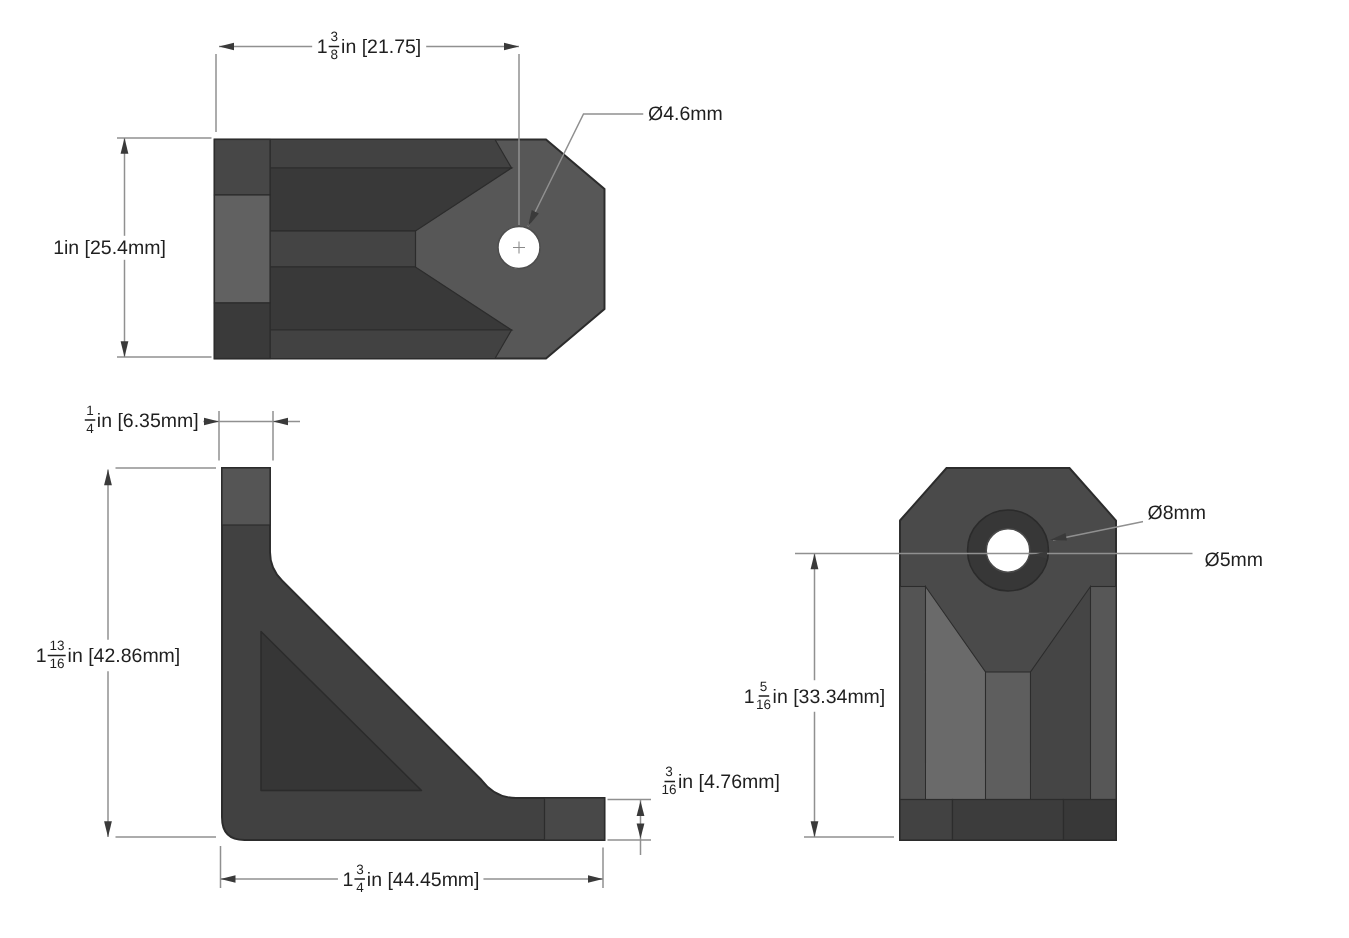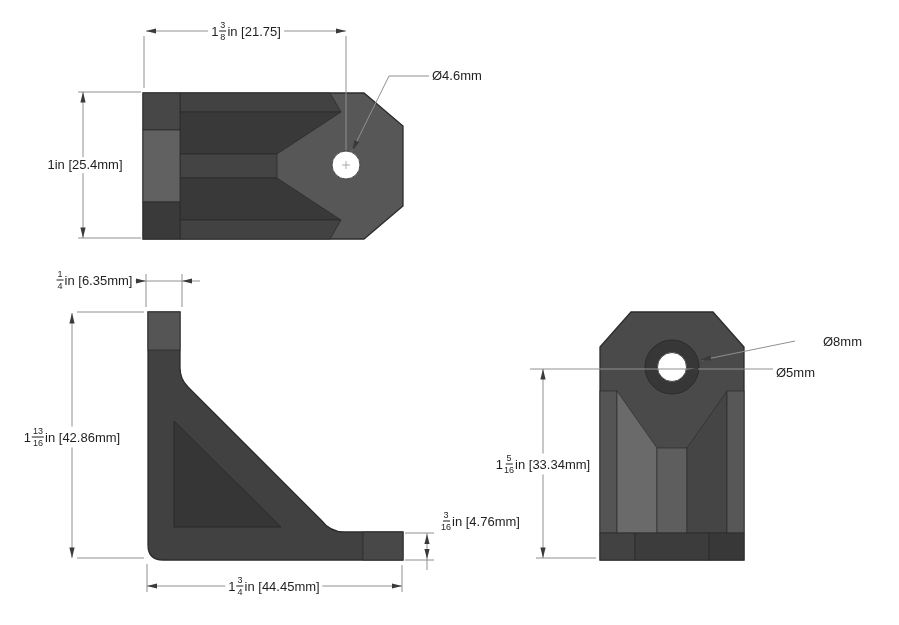"1in [25.4mm]" div.dim-label { left: 85px -> 73px }
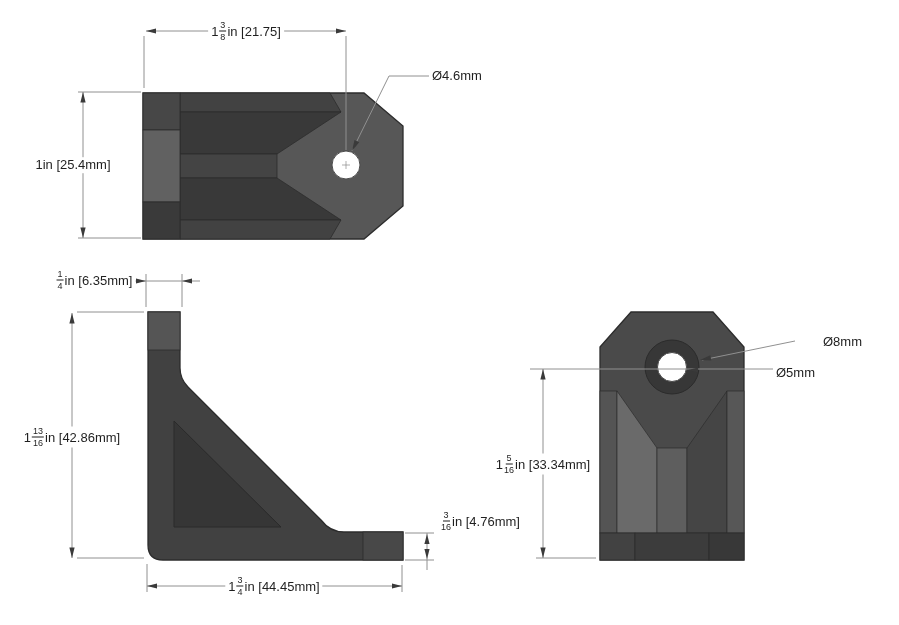"Ø8mm" div.dim-label { left: 820px -> 762px }
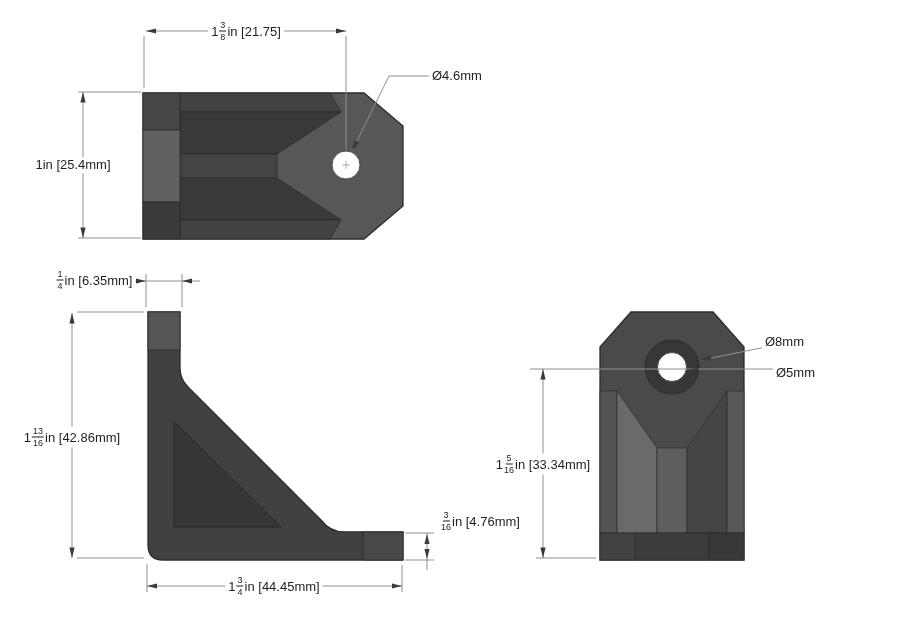"Ø5mm" div.dim-label { left: 773px -> 800px }
